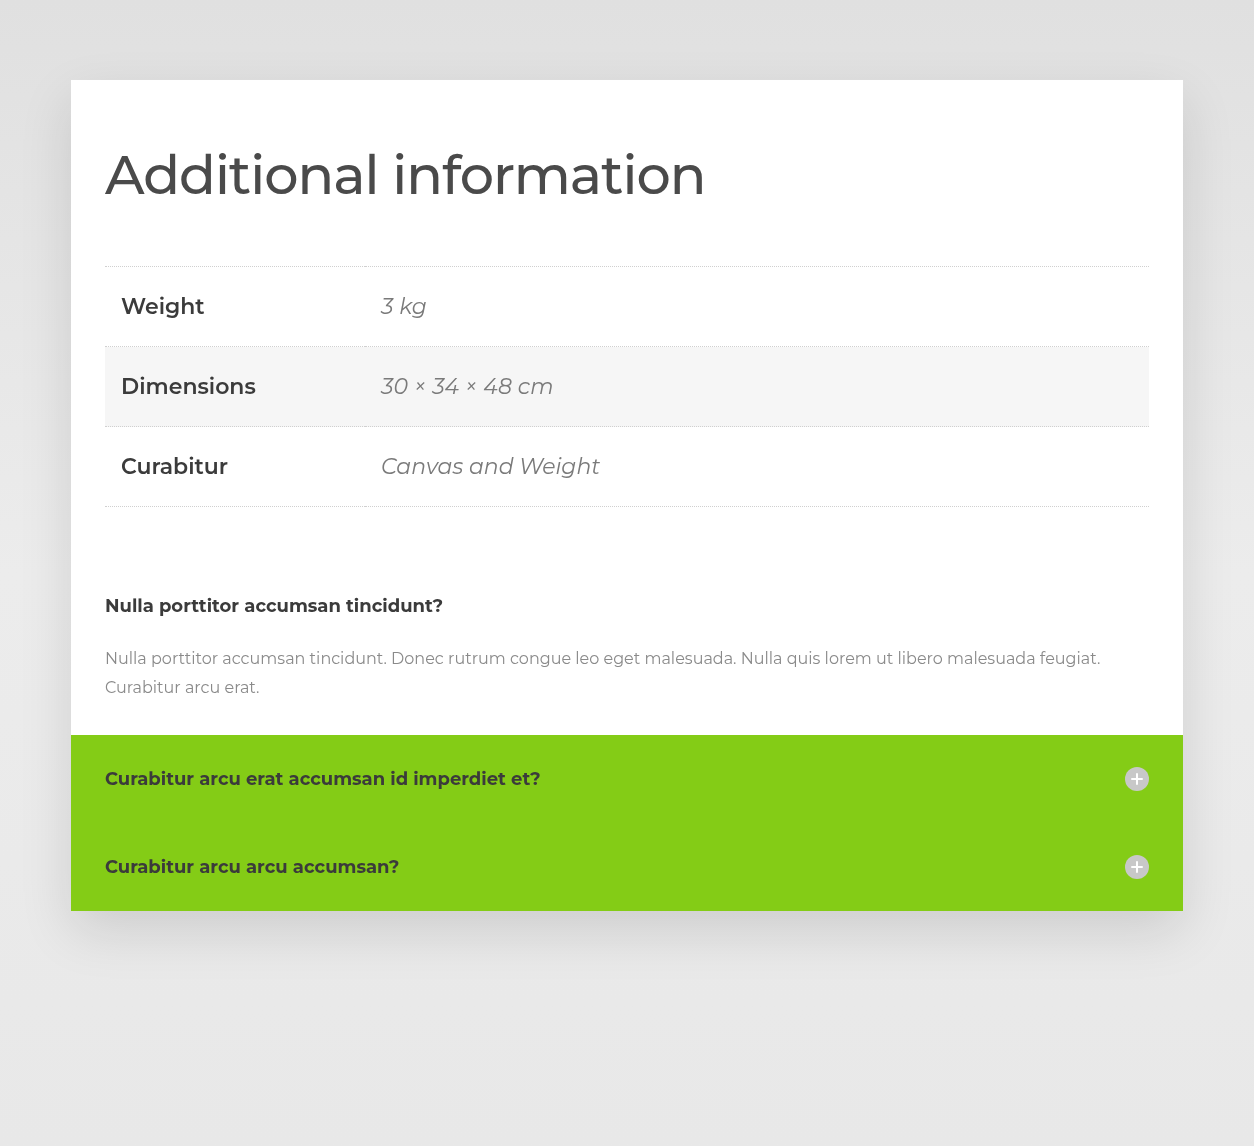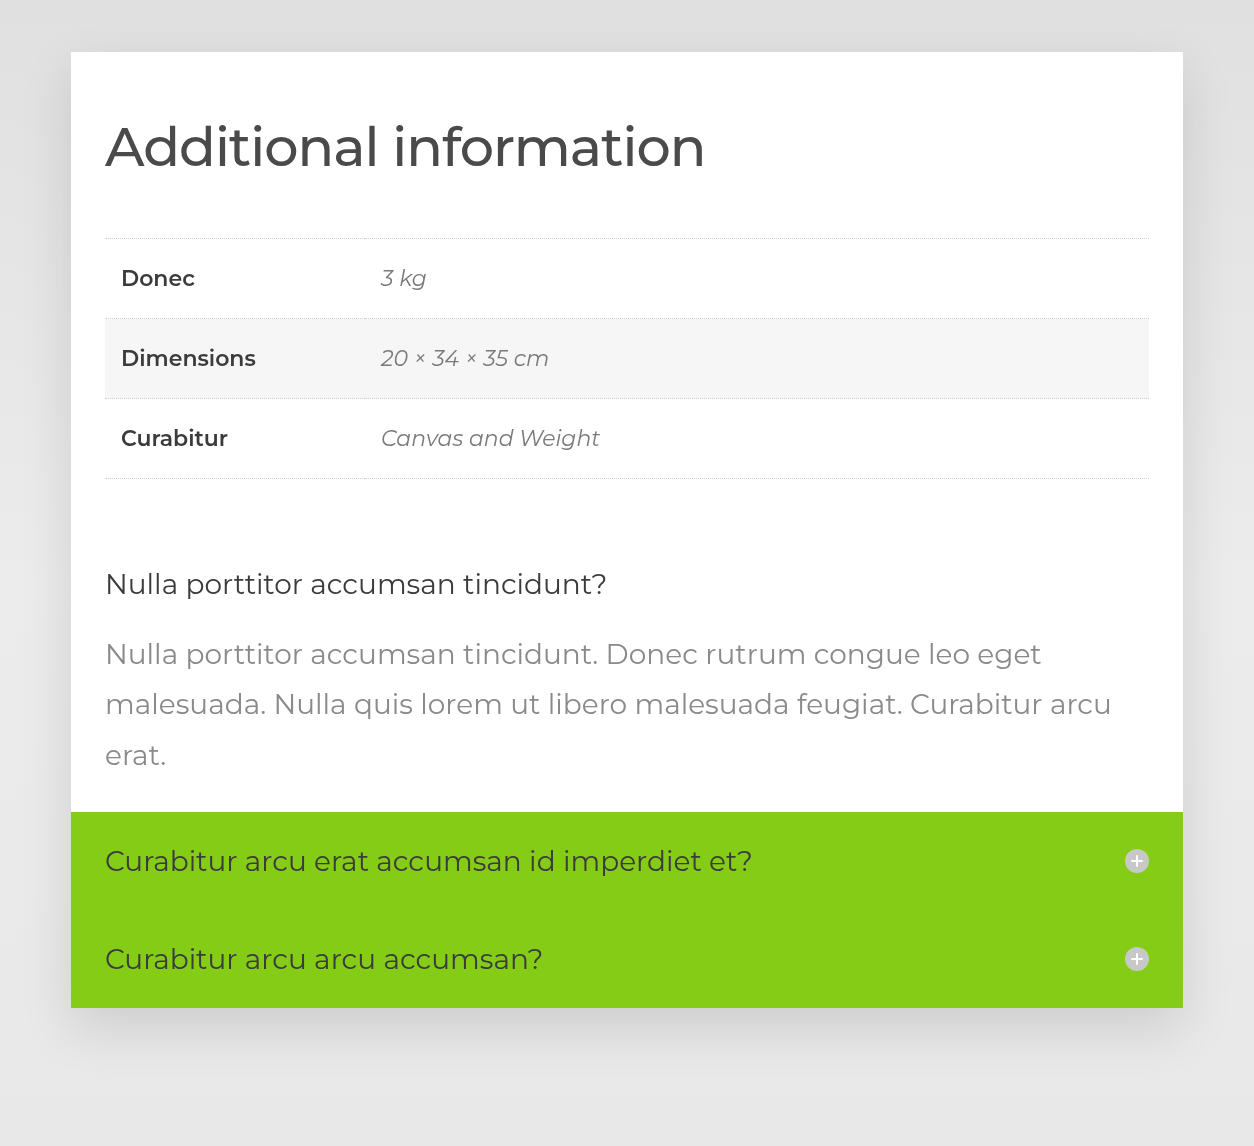"Additional information" .card { margin-top: none -> 28px }
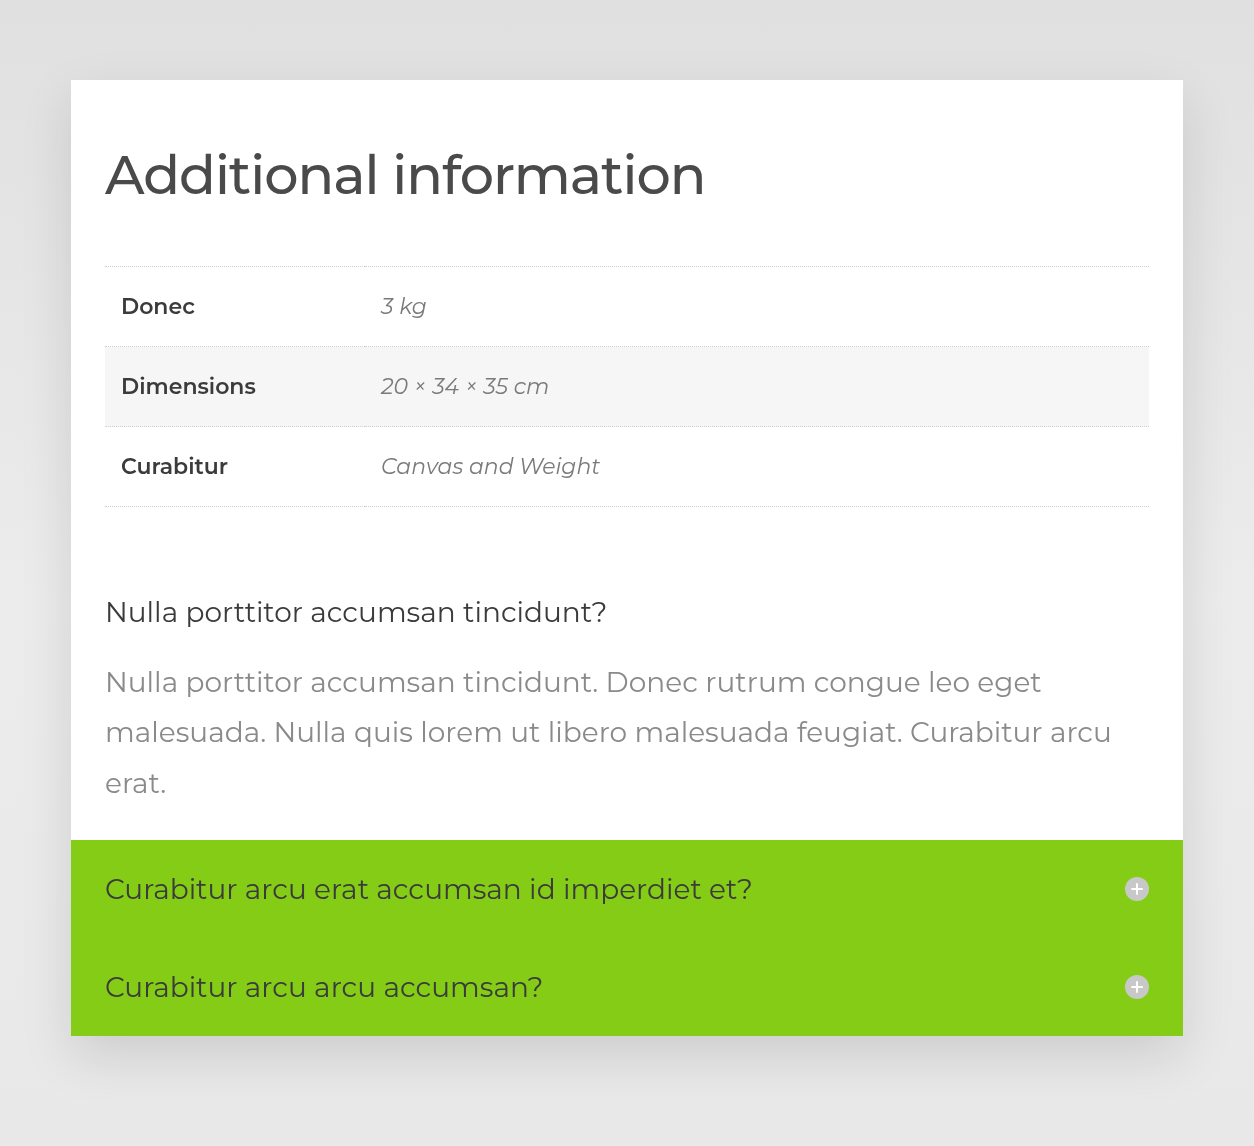"Donec" td.attr-label { text: Donec -> Weight }
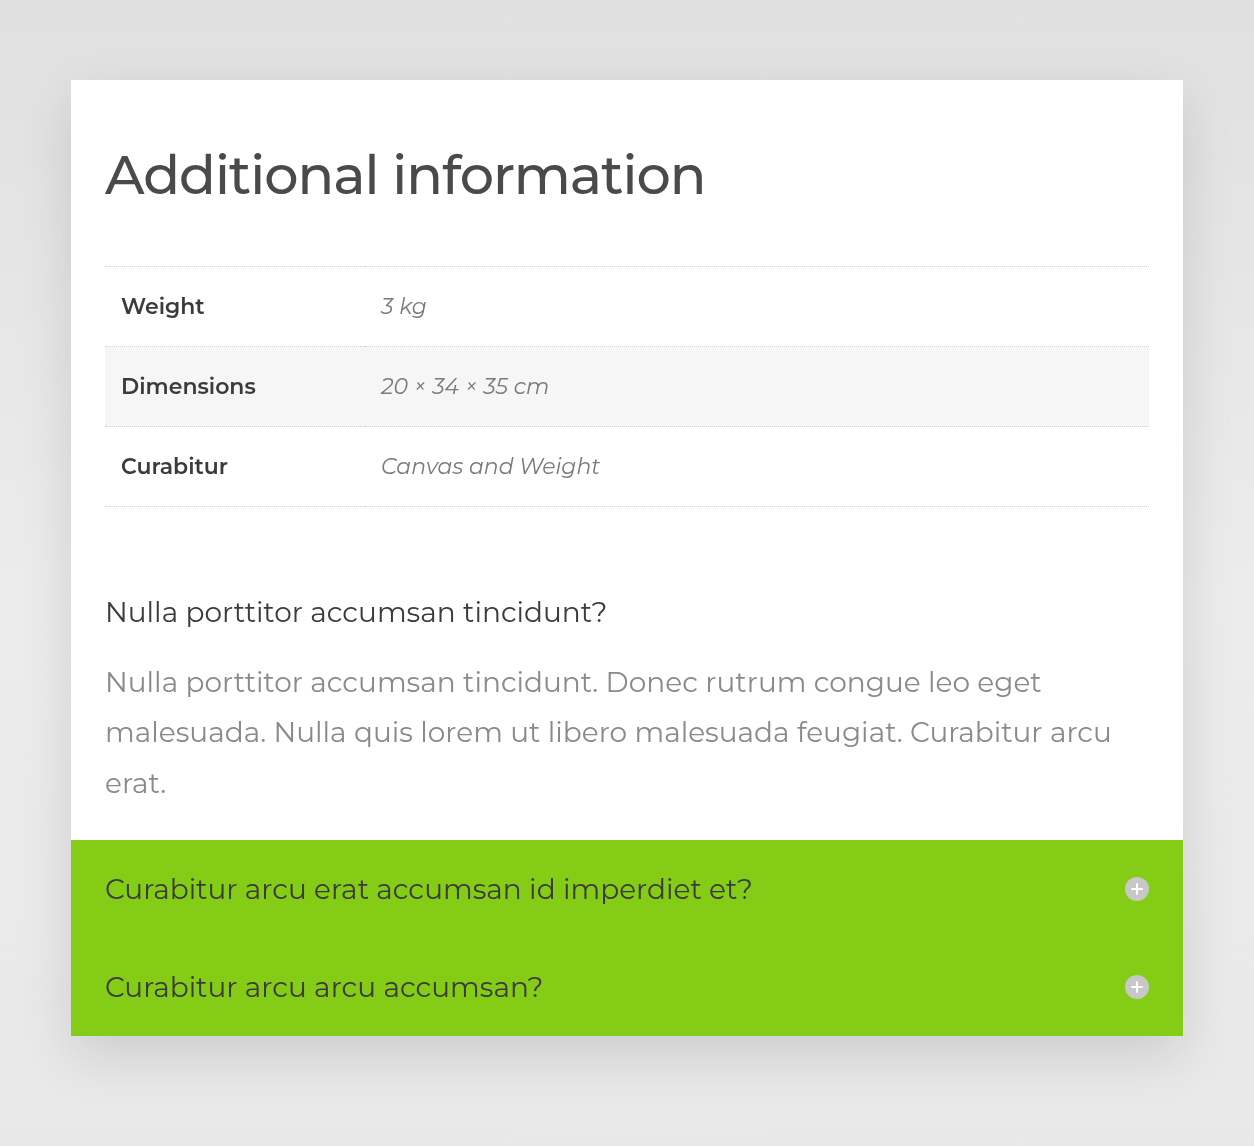"20 × 34 × 35" td.attr-value { text: 20 × 34 × 35 -> 30 × 34 × 48 }
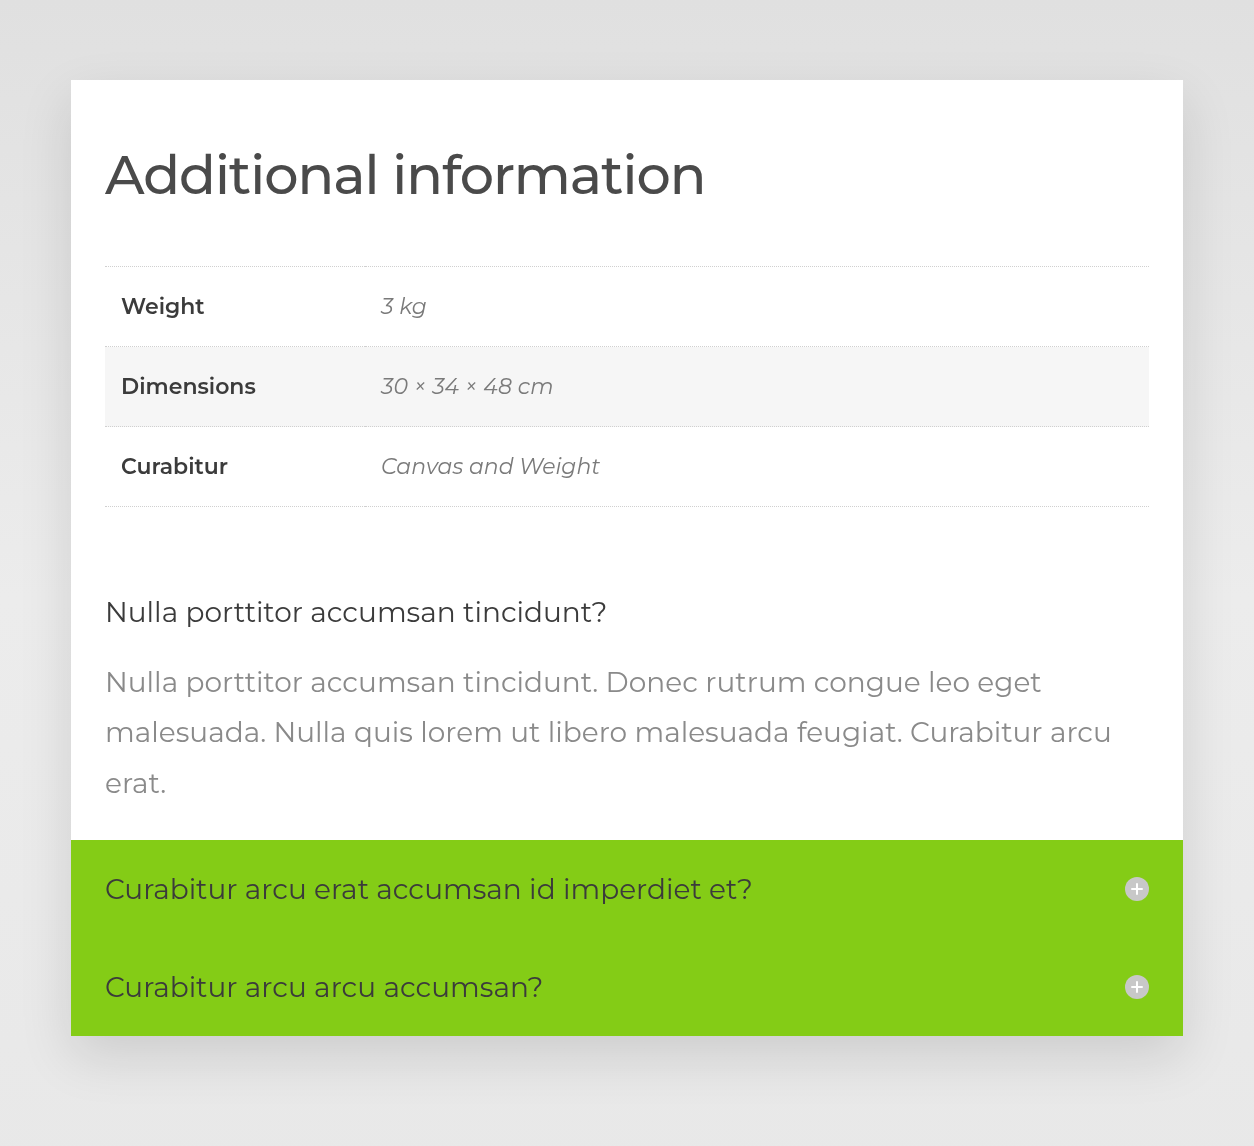"Nulla porttitor accumsan tincidunt?" .accordion-title { font-size: 28px -> 18px; font-weight: 400 -> 700 }
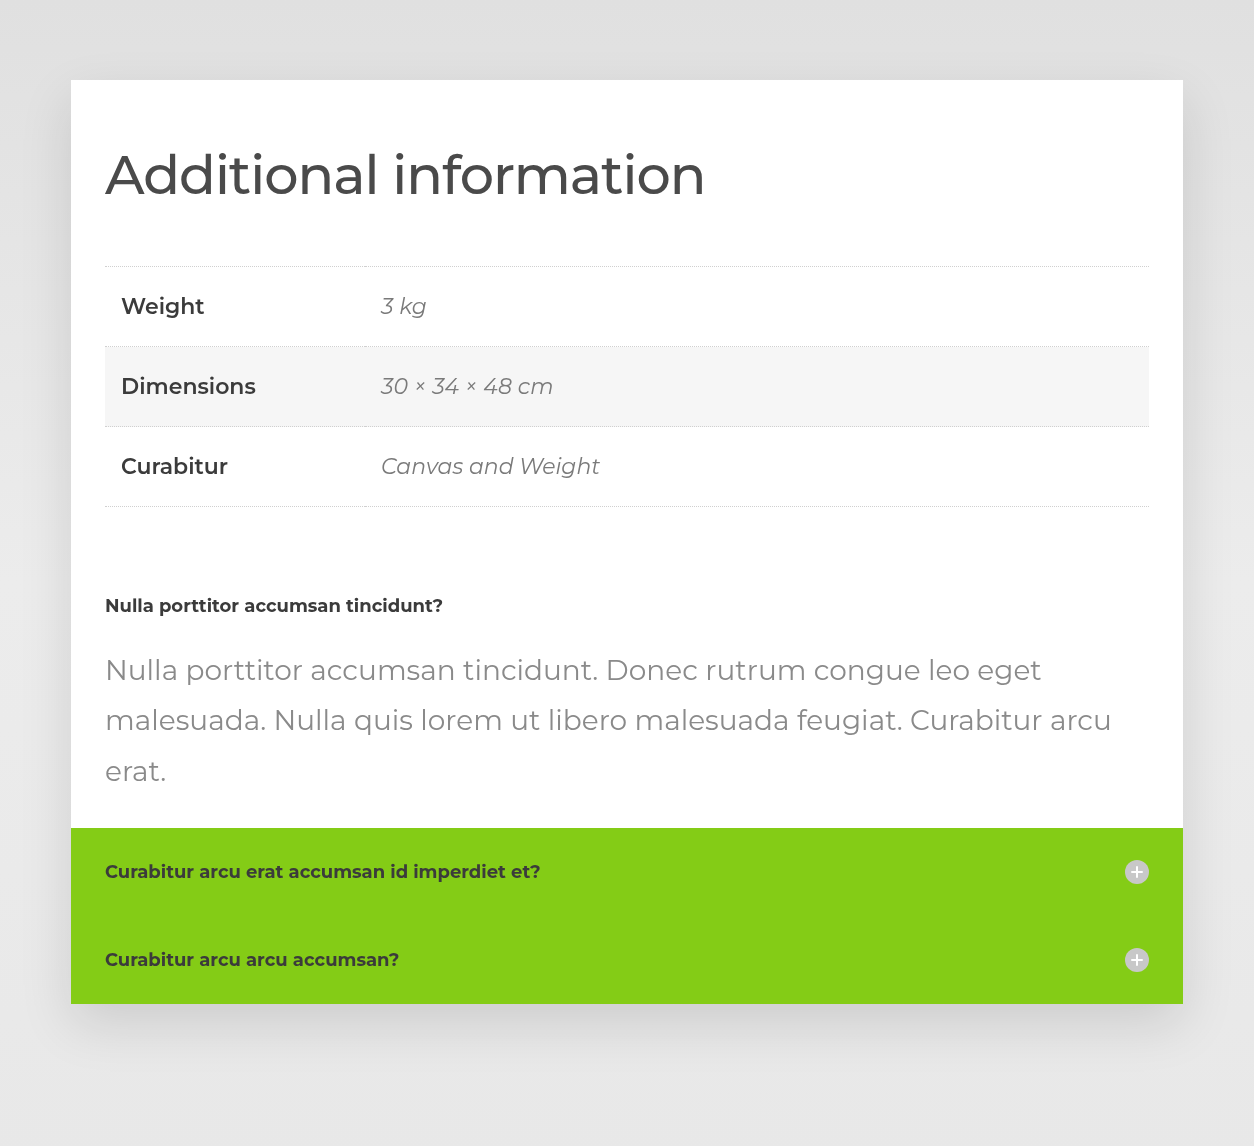"Nulla porttitor accumsan tincidunt." .accordion-content { font-size: 28px -> 16px }
